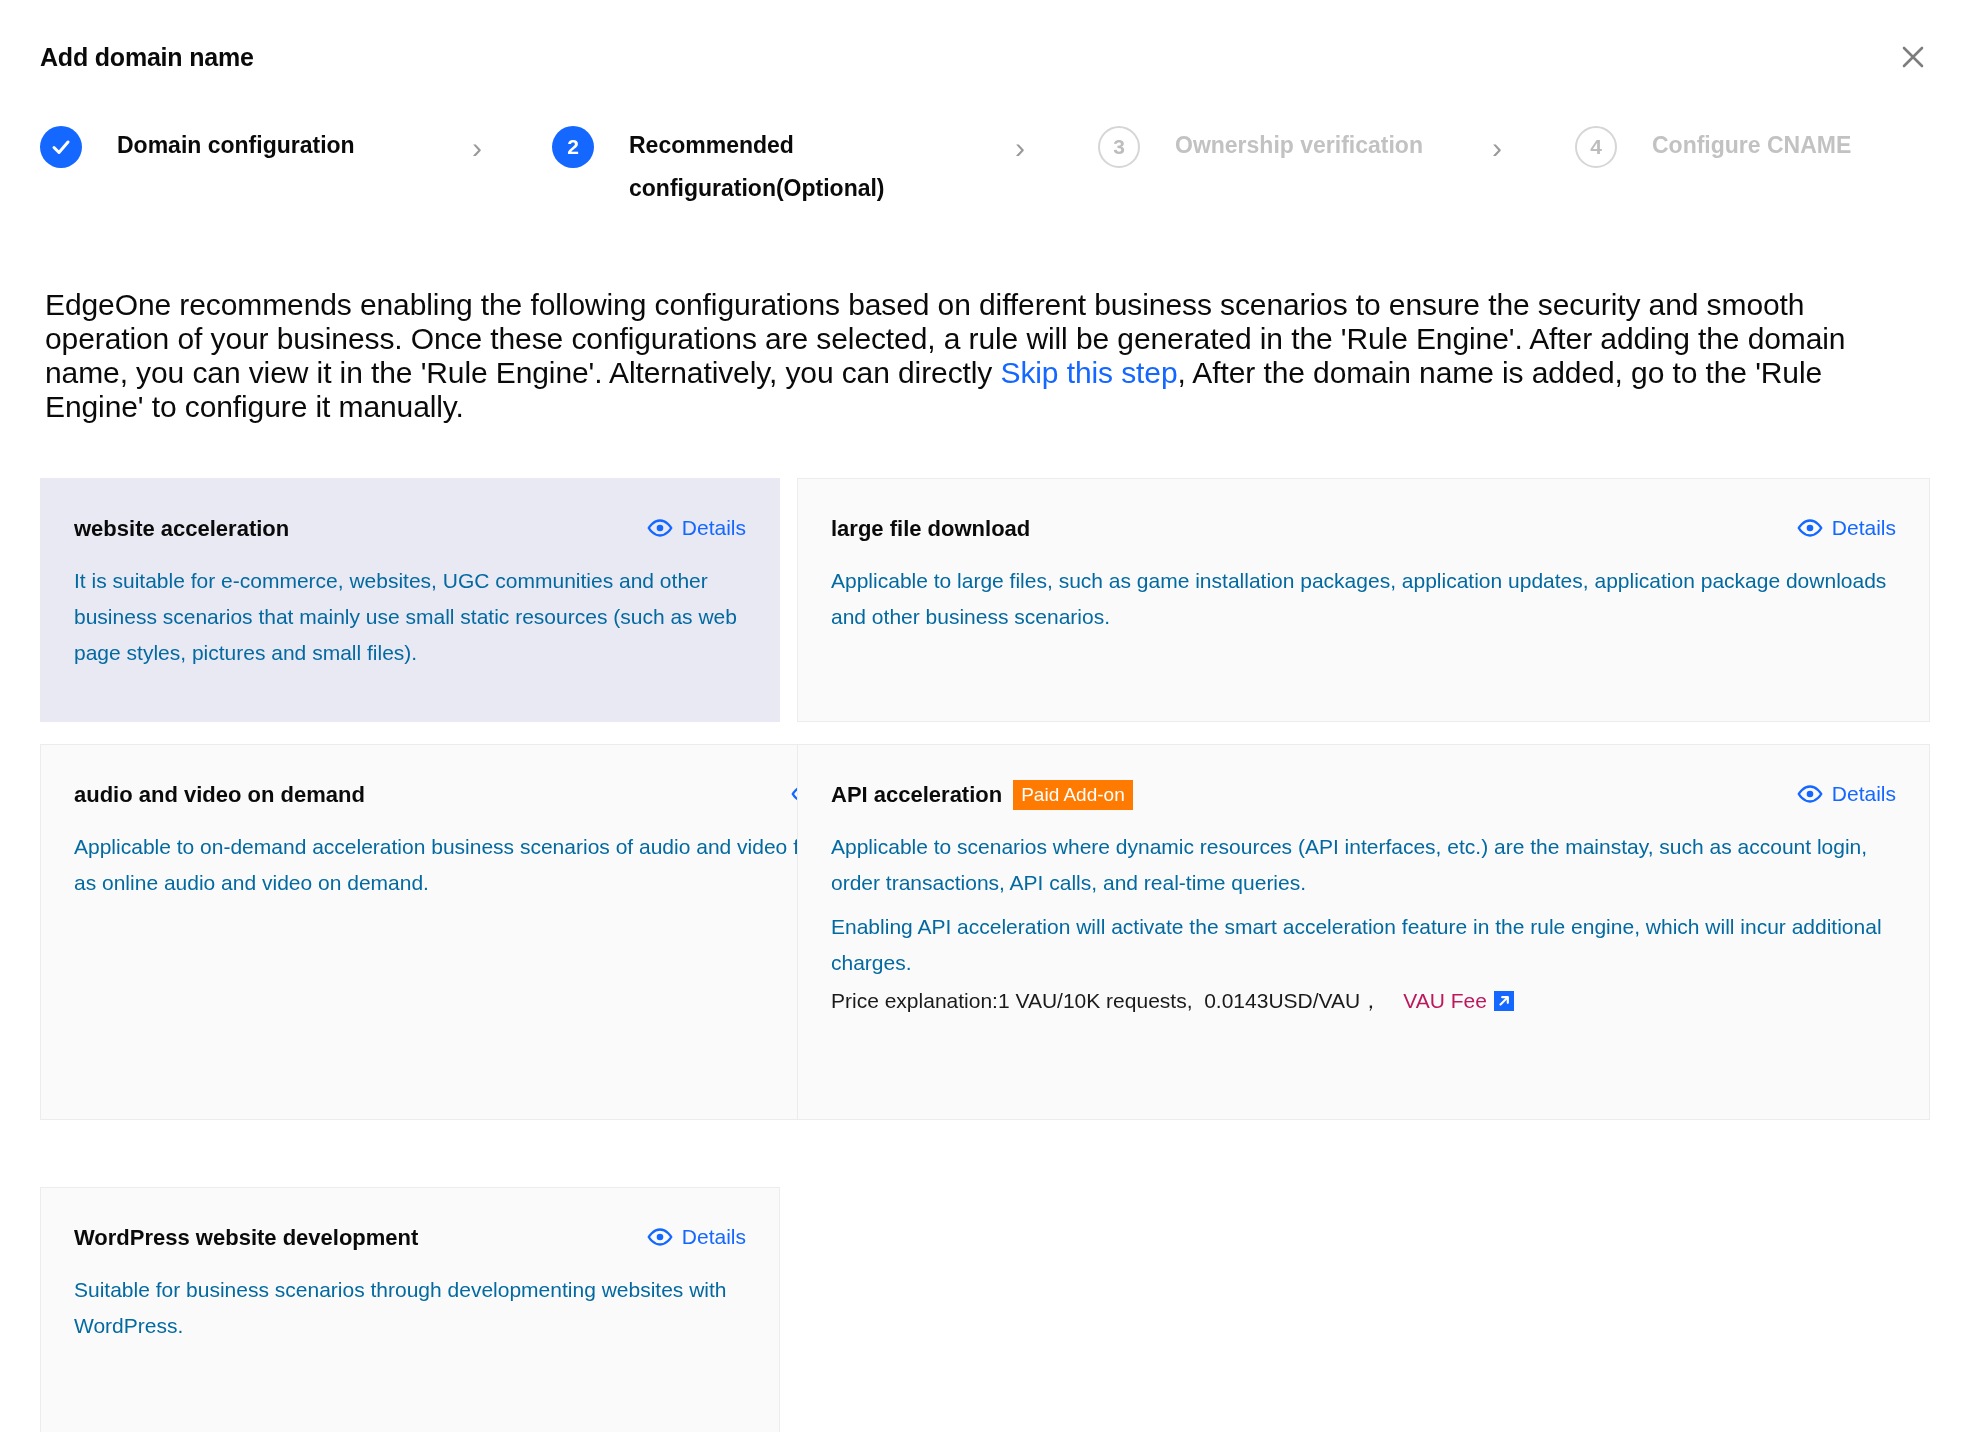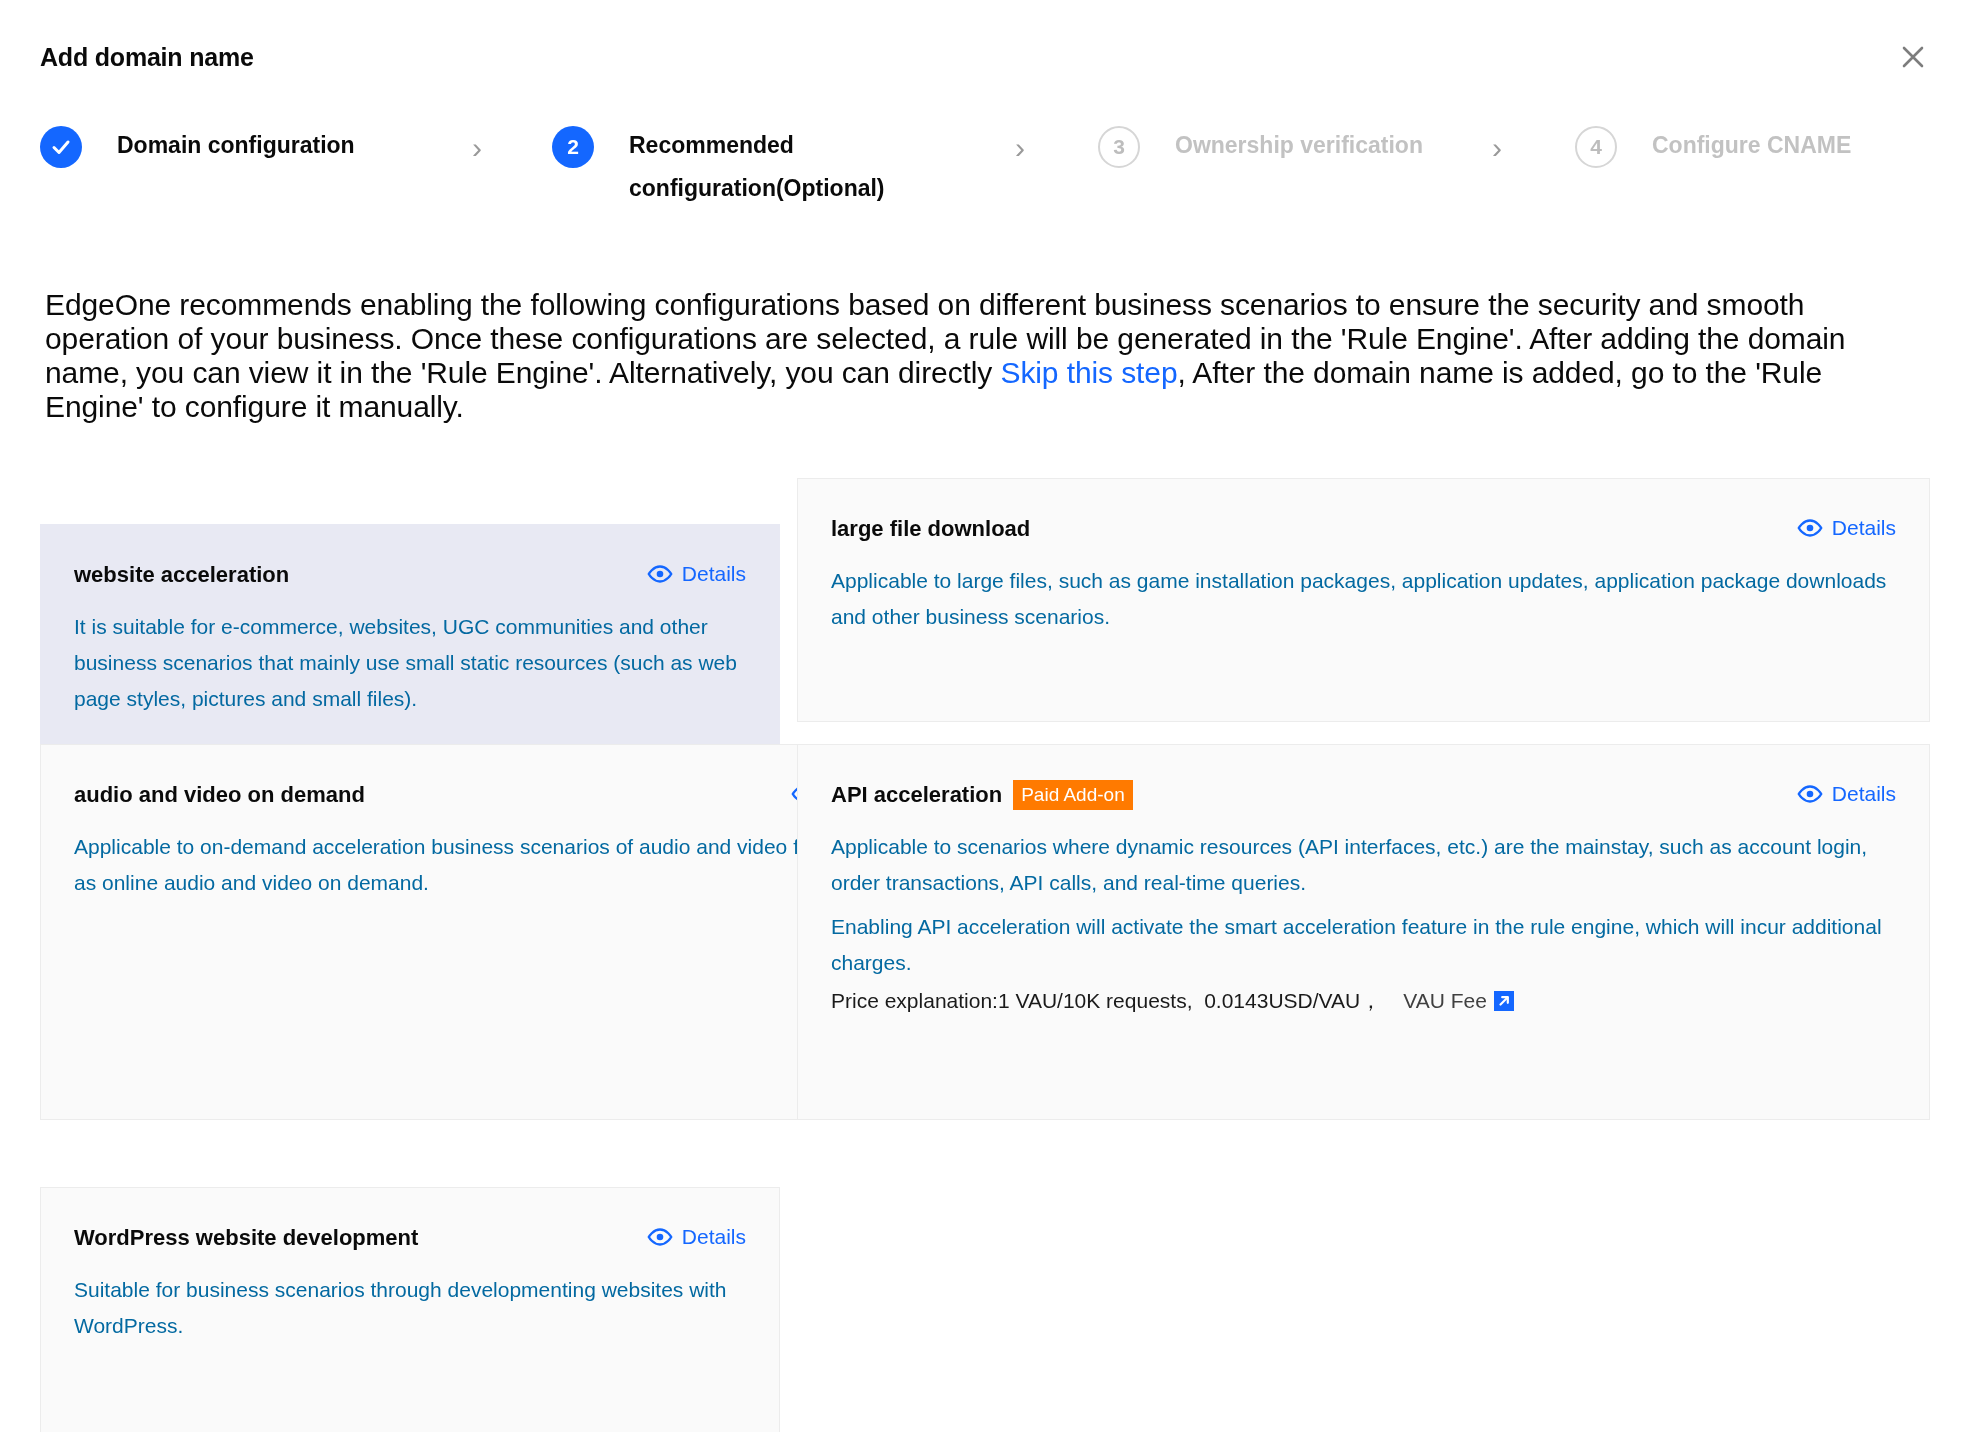"website acceleration" #card-website { margin-top: 46px -> none }
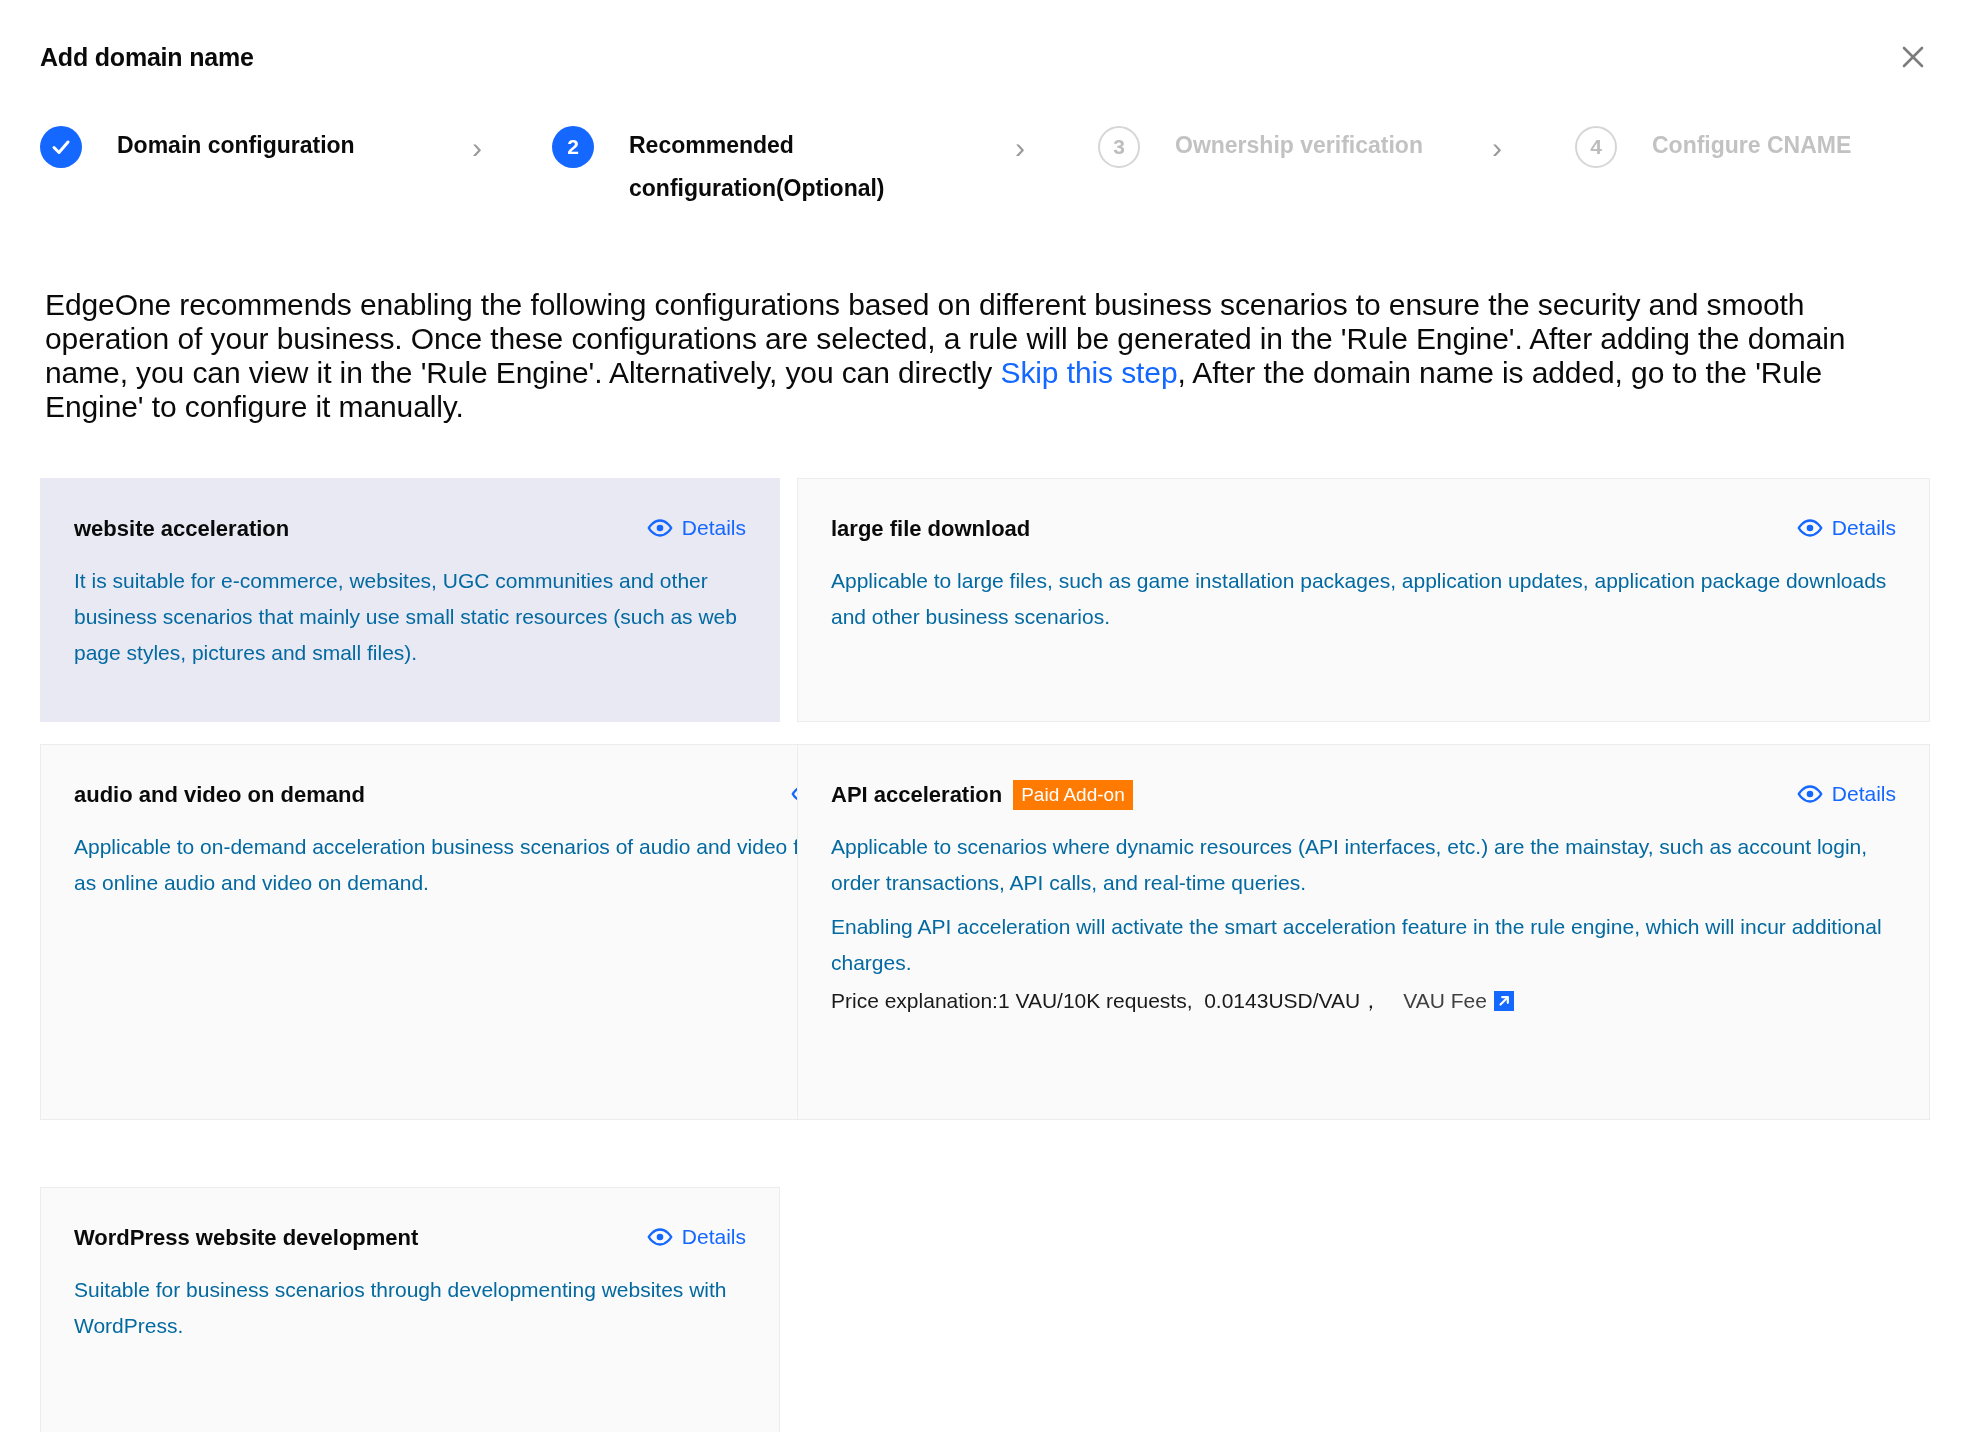"VAU Fee" .price-link { color: #404040 -> #be185d }
